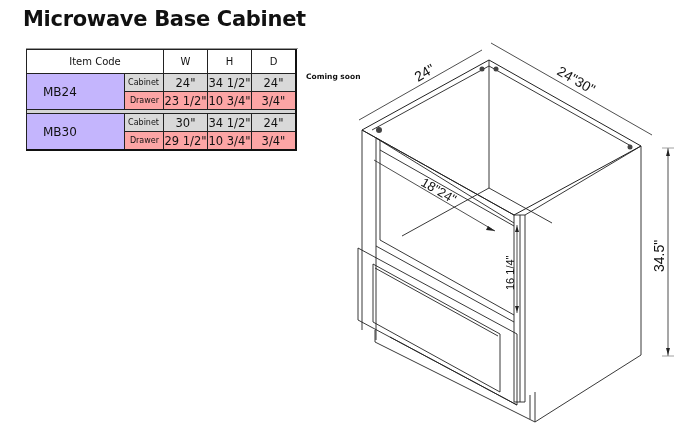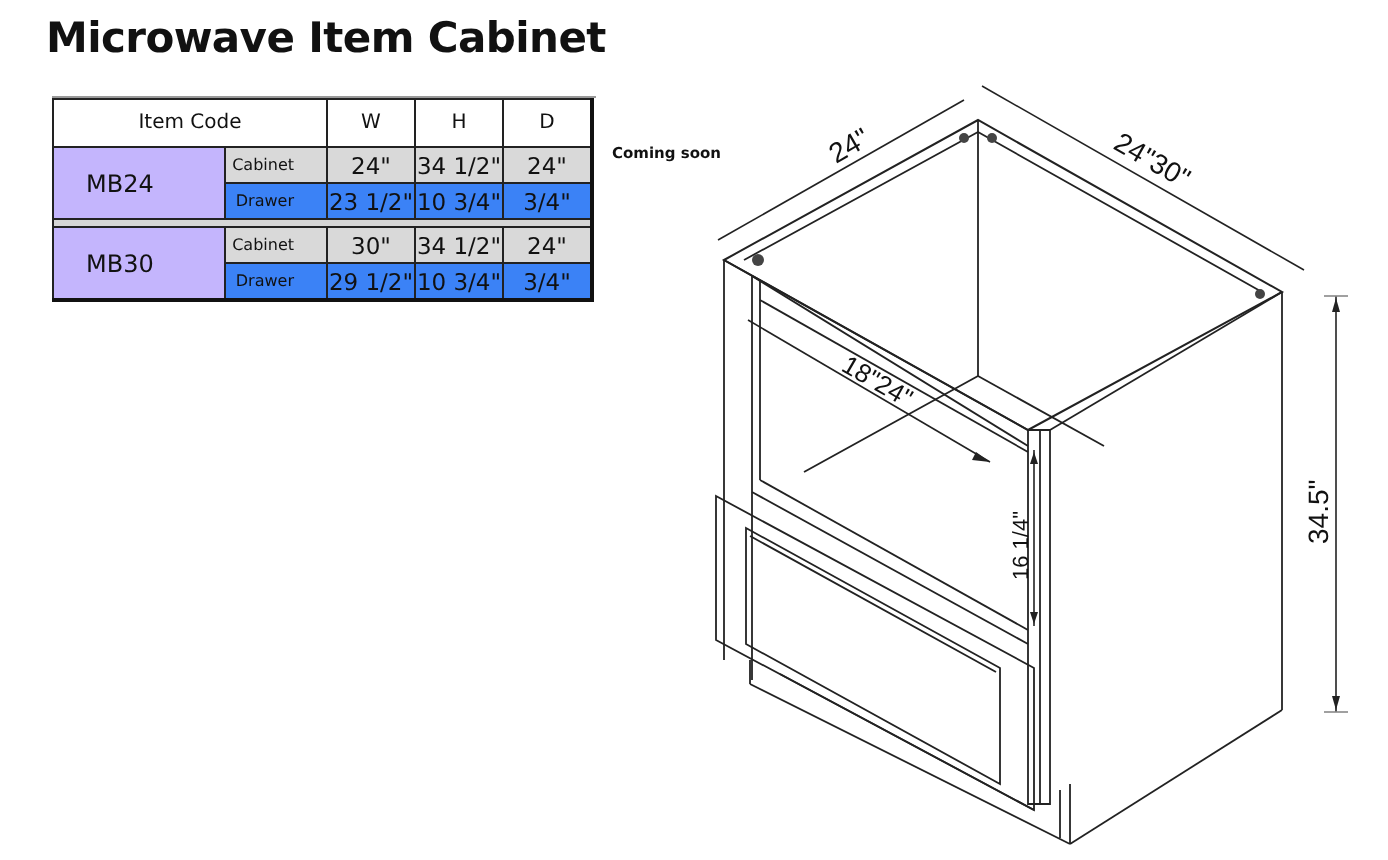"Microwave Item Cabinet" div.title { text: Item -> Base }
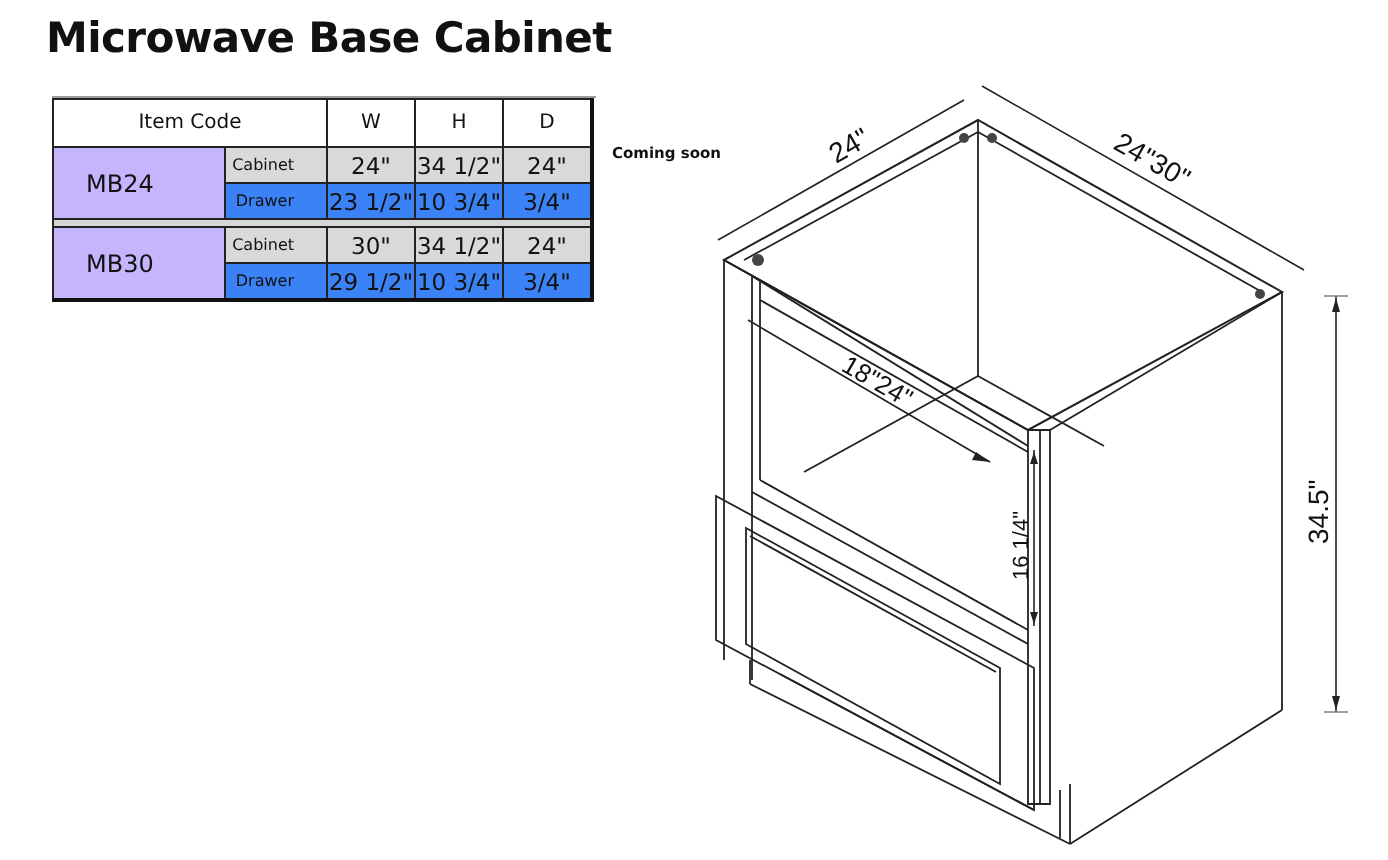"Cabinet" table.spec td.kind { padding-right: 16px -> 4px }
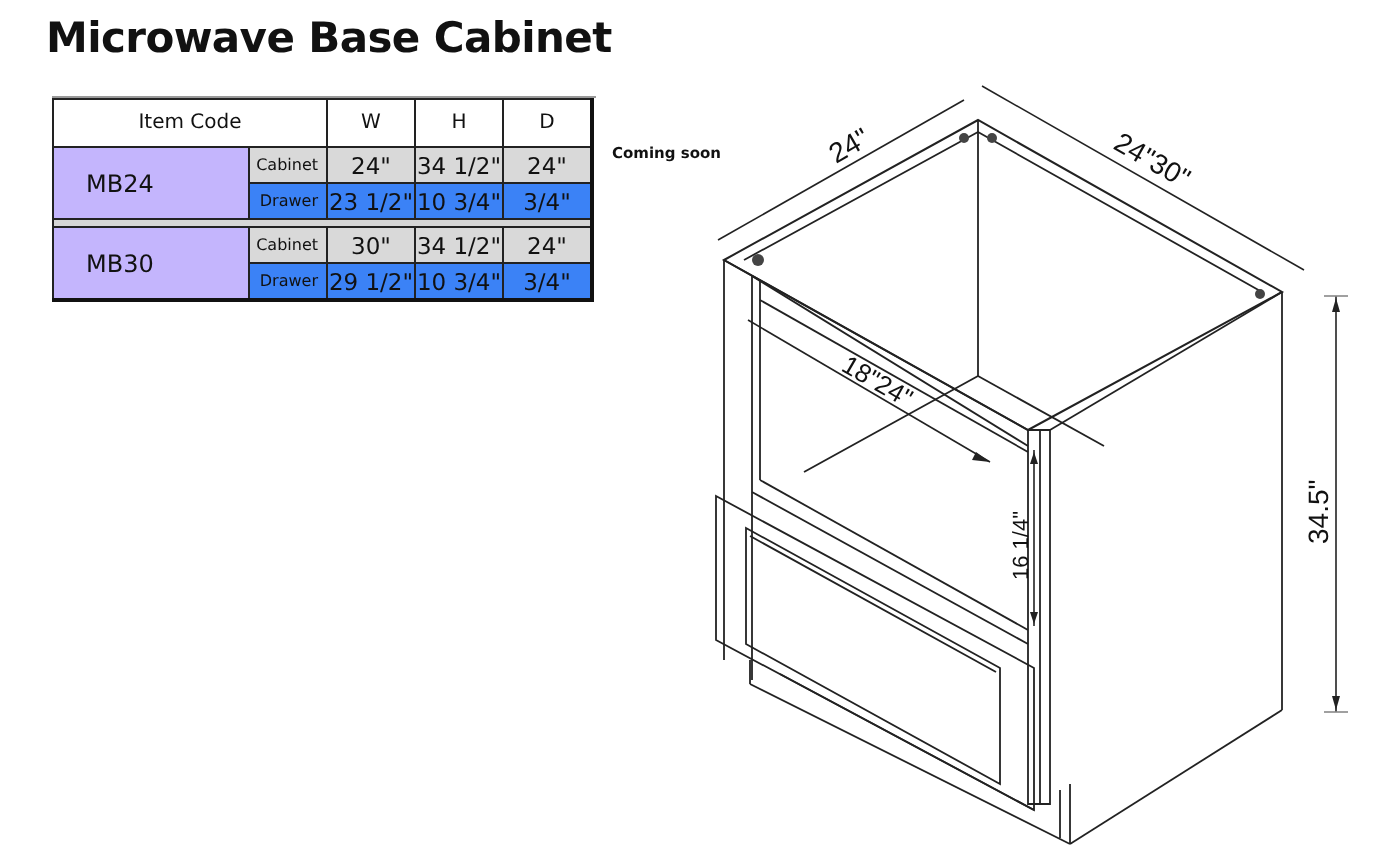"Drawer" table.spec tr.drw td.kind, table.spec tr.drw td.val { background: #3b82f6 -> #fca5a5 }
